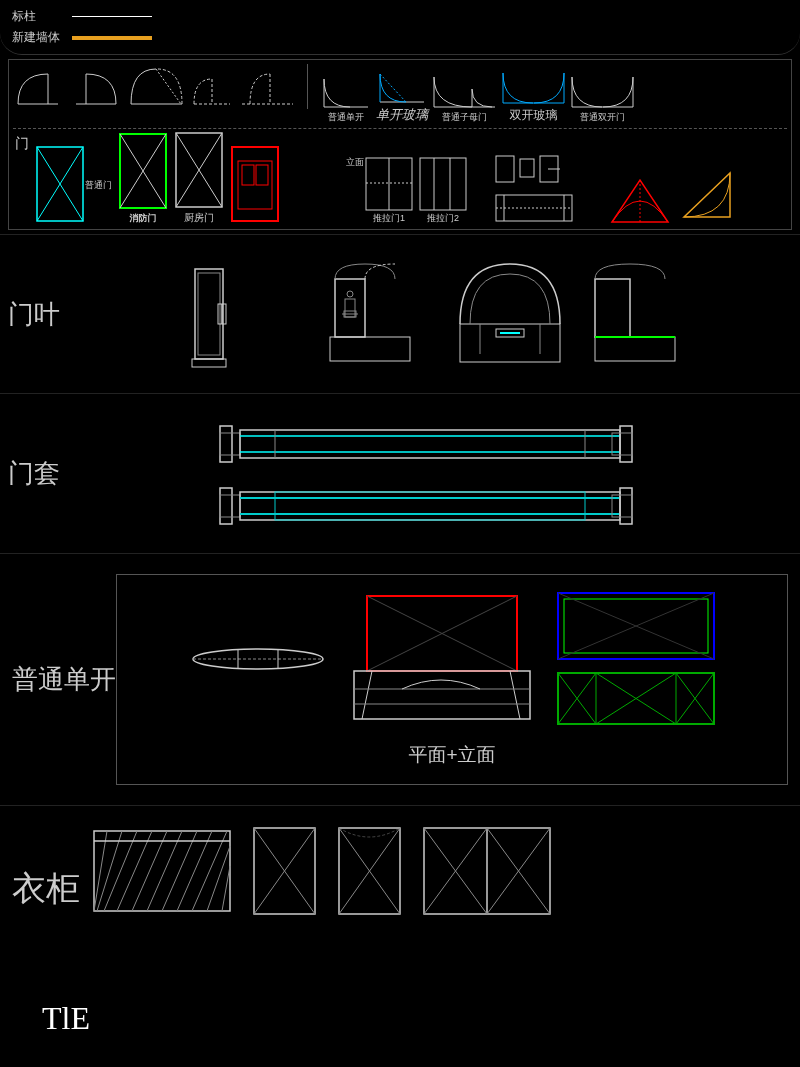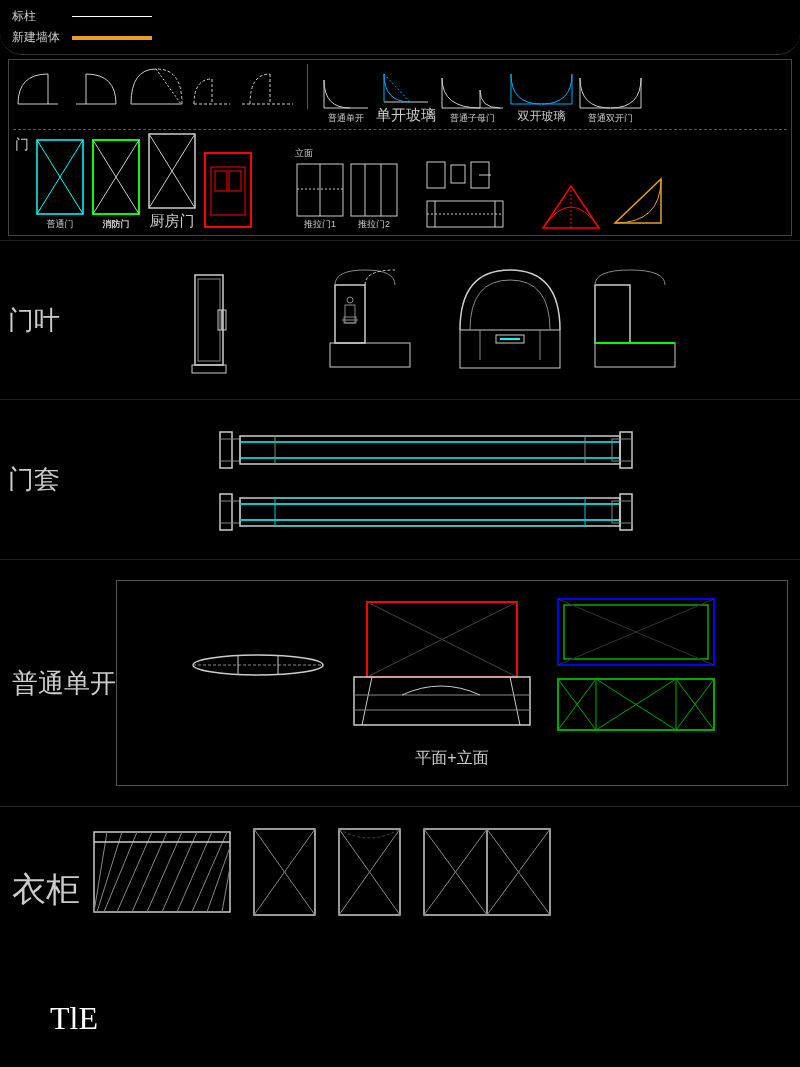"单开玻璃" span { font-size: 15px -> 13px; font-style: none -> italic }
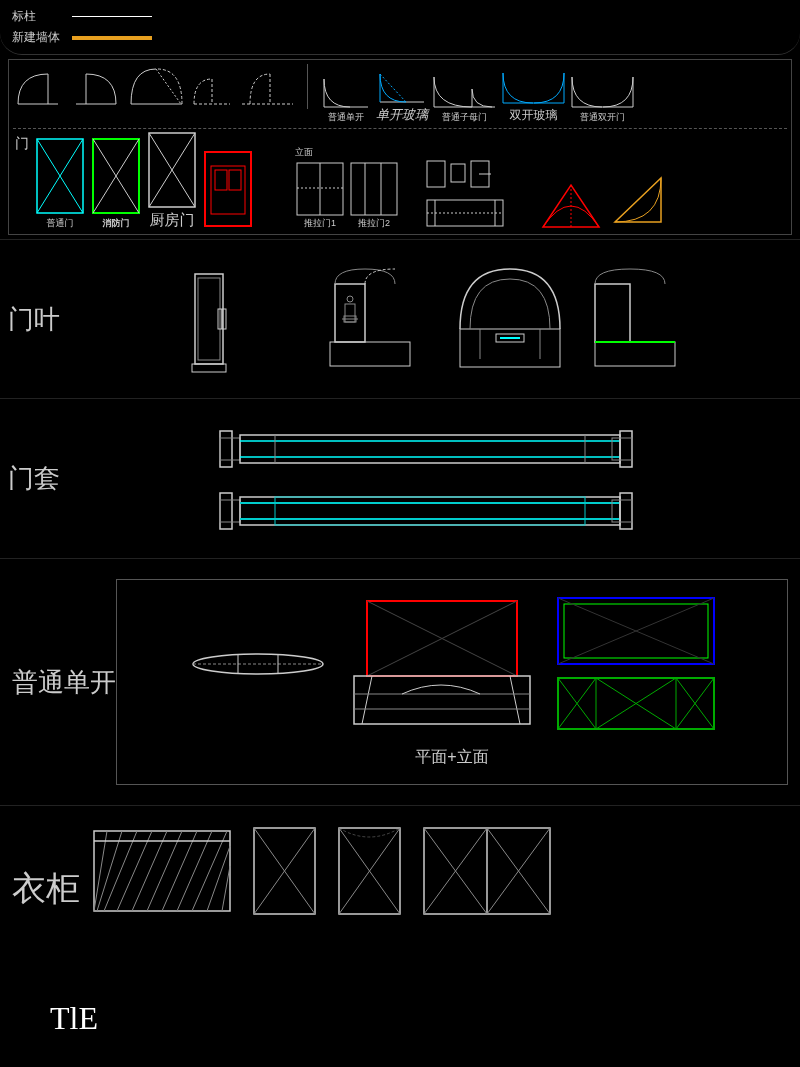"立面" div { flex-direction: column -> row; margin-left: none -> 24px }
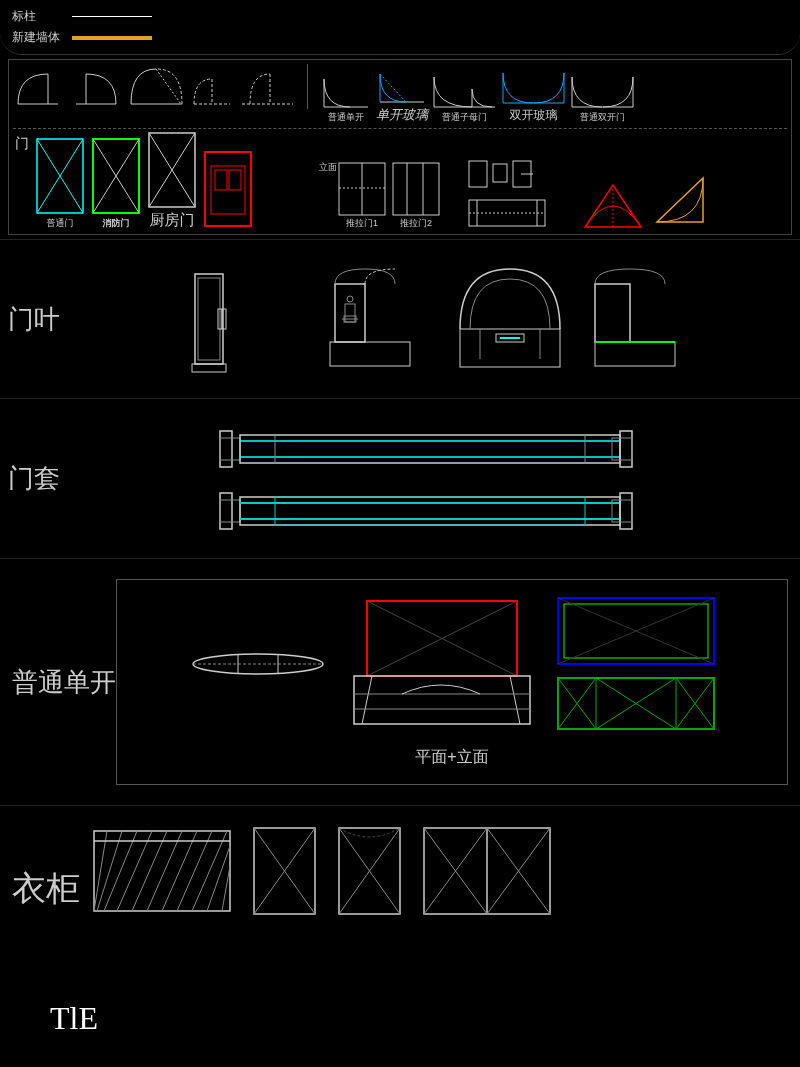"普通门" div { flex-direction: column -> row }
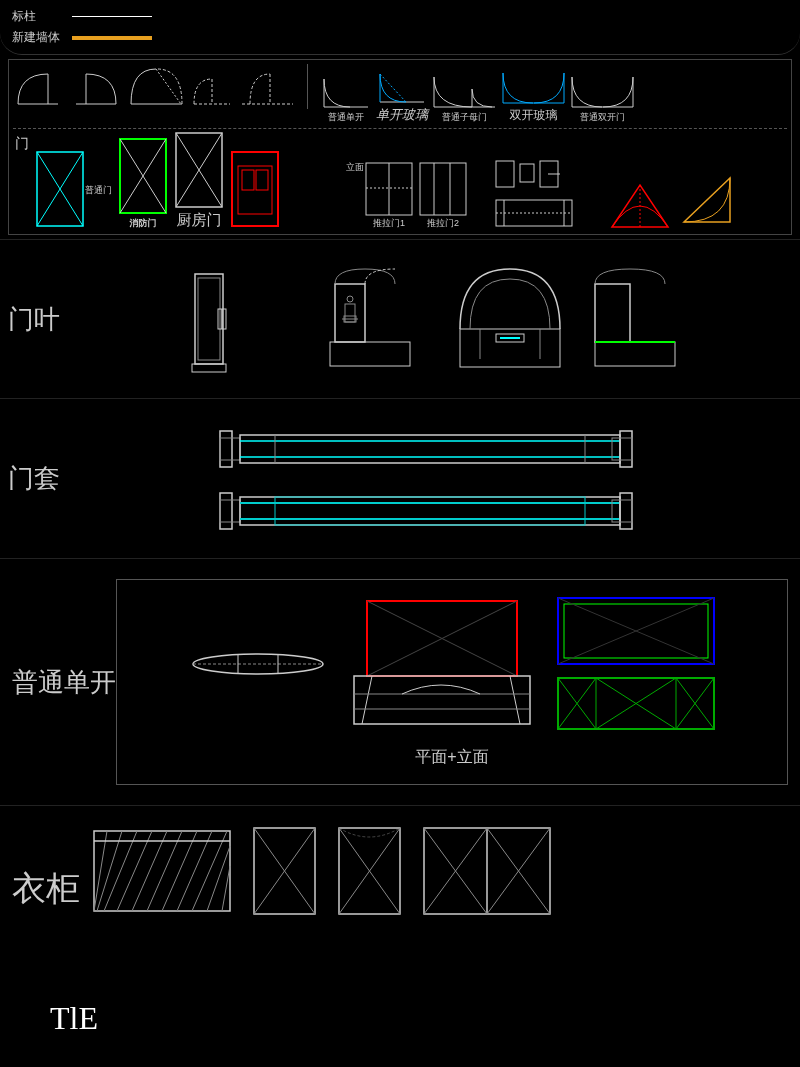"厨房门" span { font-size: 15px -> 10px }
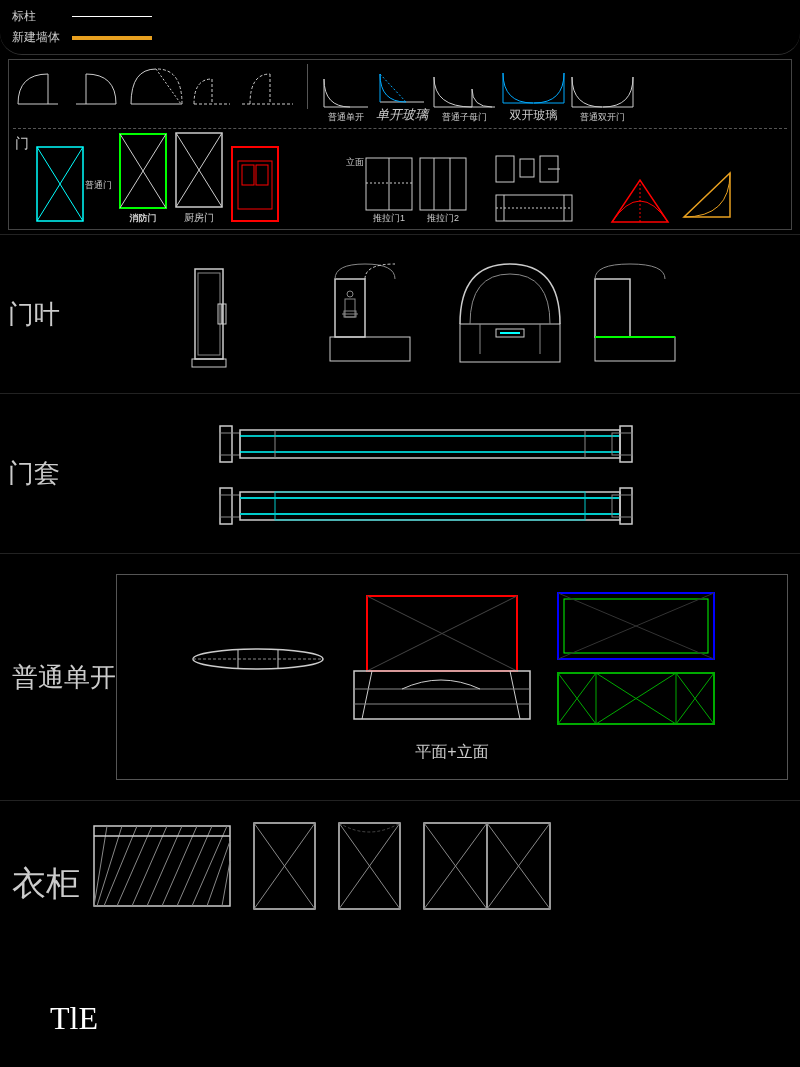"平面+立面" .tv-sub-label { font-size: 16px -> 19px }
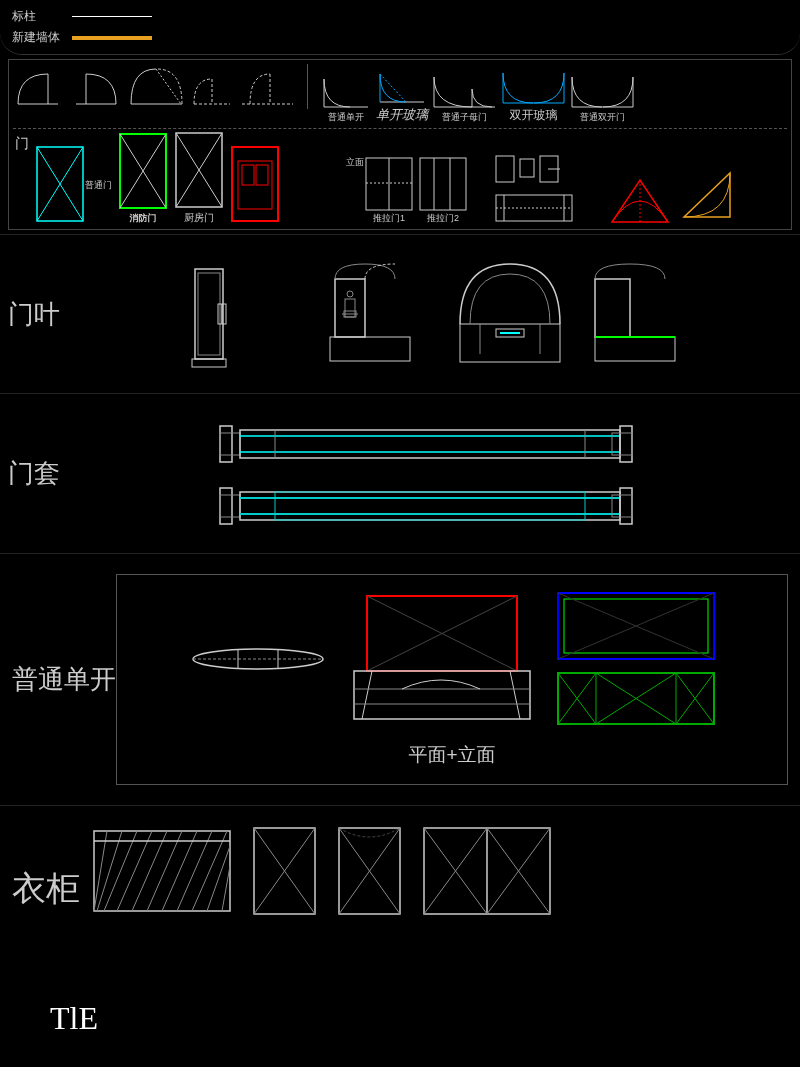"TlE" .bottom-text { left: 50px -> 42px }
